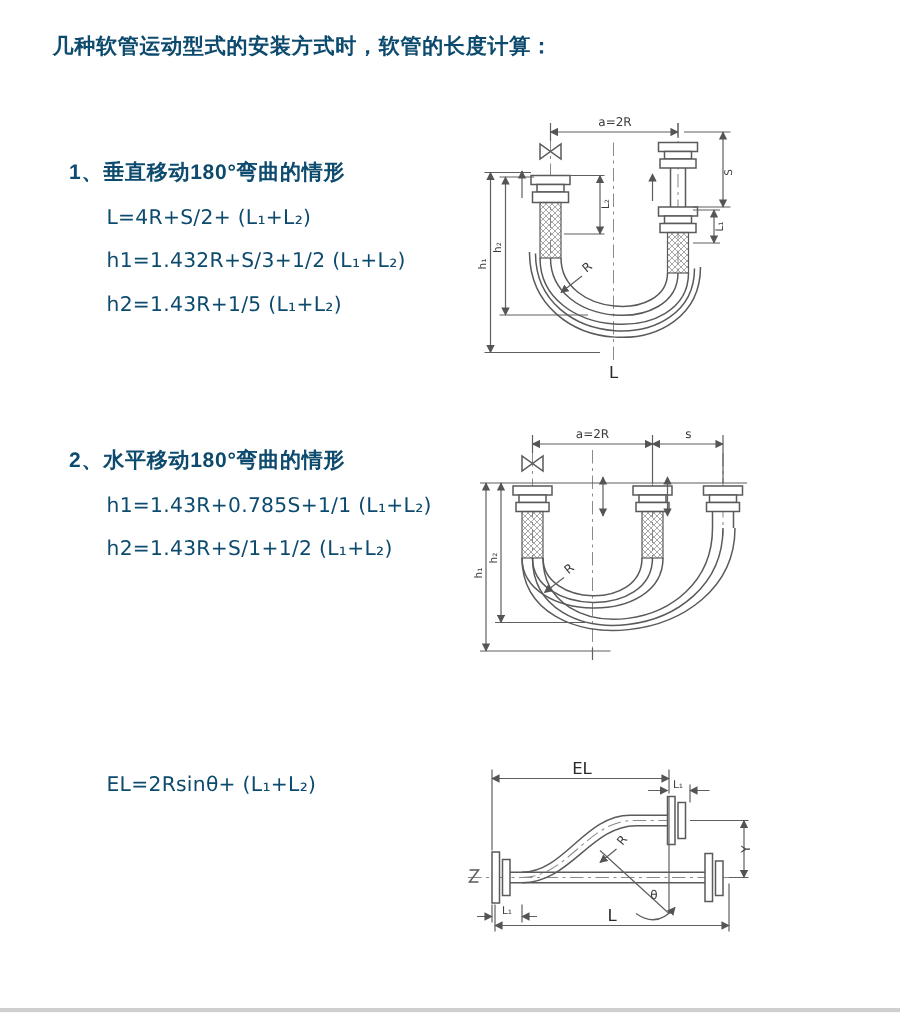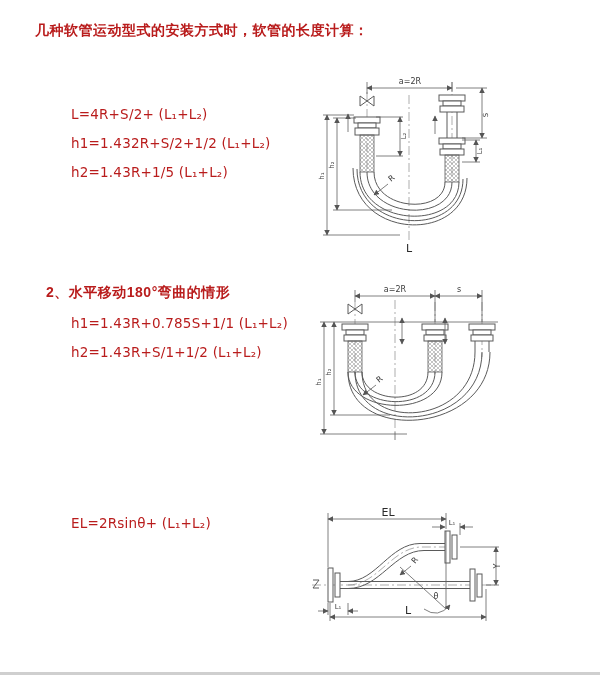"几种软管运动型式的安装方式时，软管的长度计算：" .page { color: #b91c1c -> #0c4a6e }
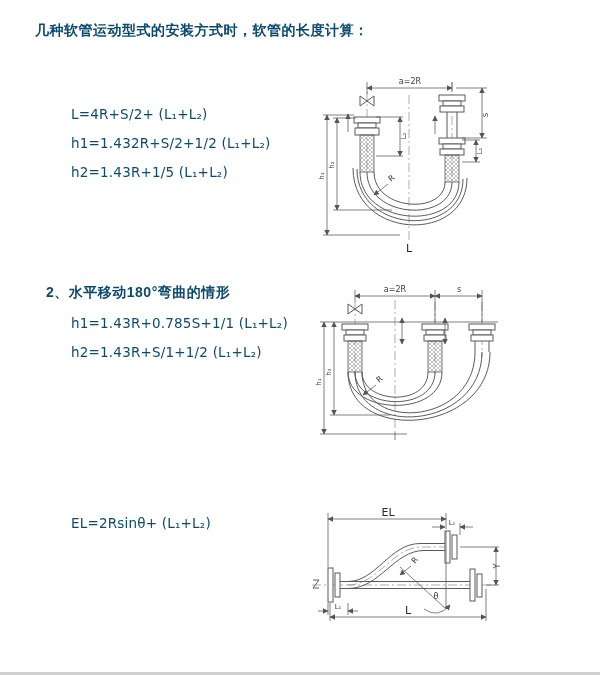"1、垂直移动180°弯曲的情形" div.sec-heading { html: none -> <div>1、垂直移动180°弯曲的情形</div> }
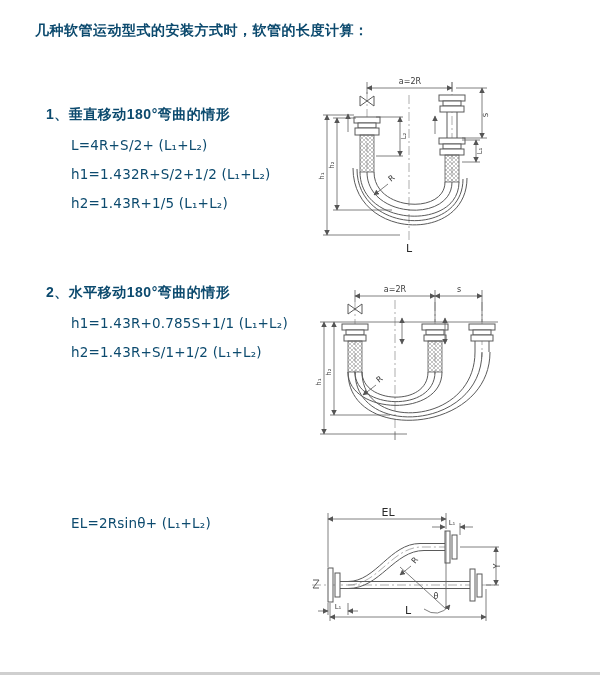"h1=1.432R+S/2+1/2 (L₁+L₂)" div.formula { text: 1.432R+S/2+1/2 -> 1.432R+S/3+1/2 }
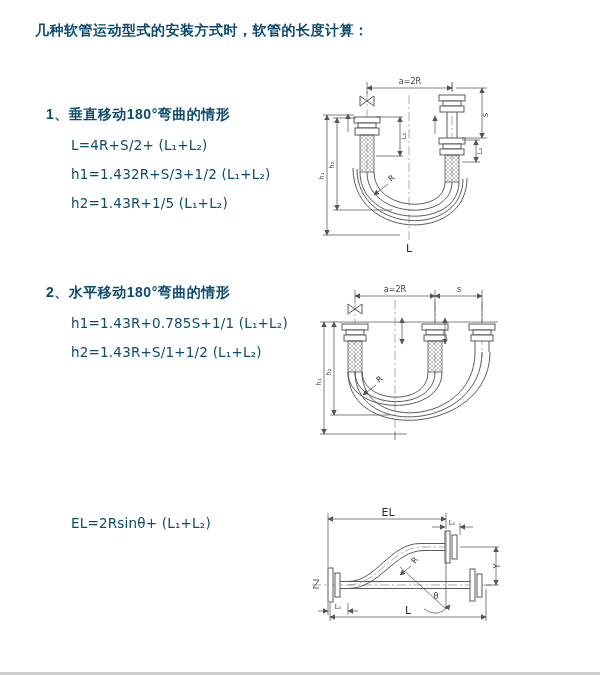"2、水平移动180°弯曲的情形" .sec2 { top: 284px -> 298px }
